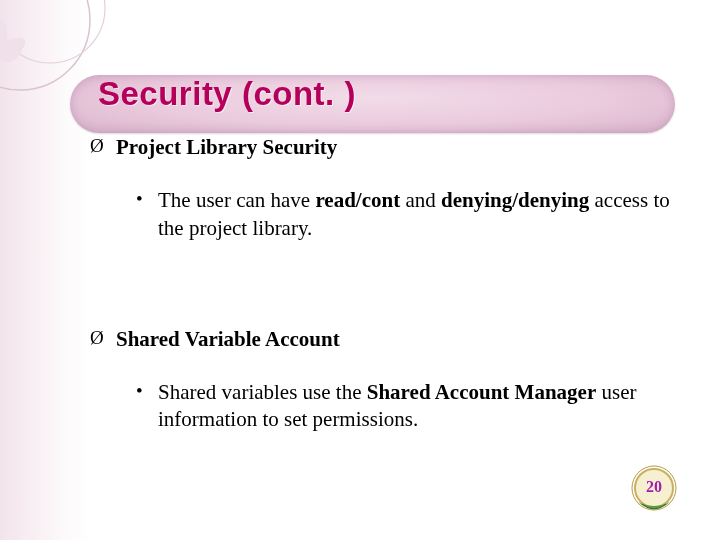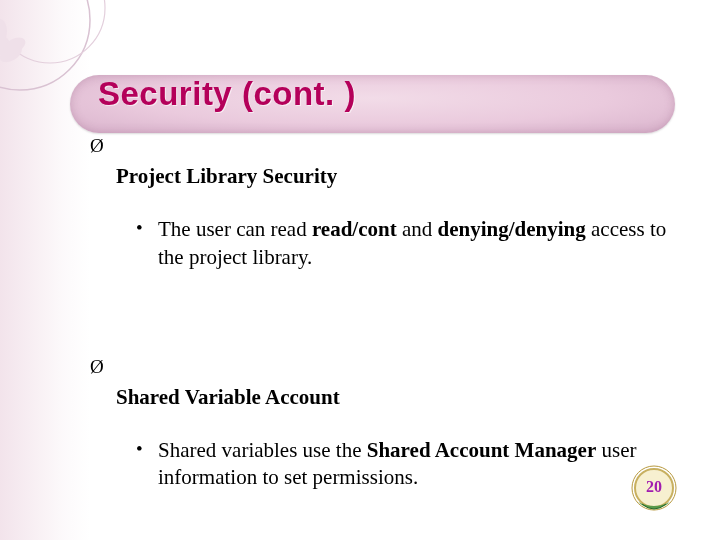"Project Library Security" .level1 .txt { margin-top: 29px -> none }
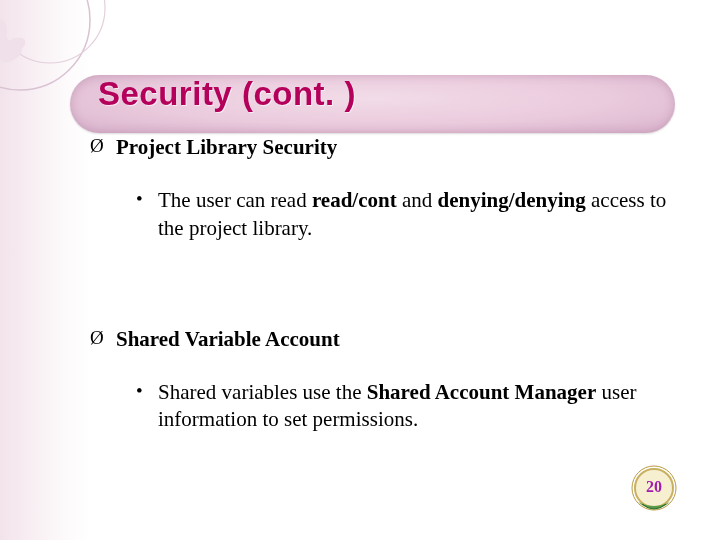"The user can read" span { text: read -> have }
